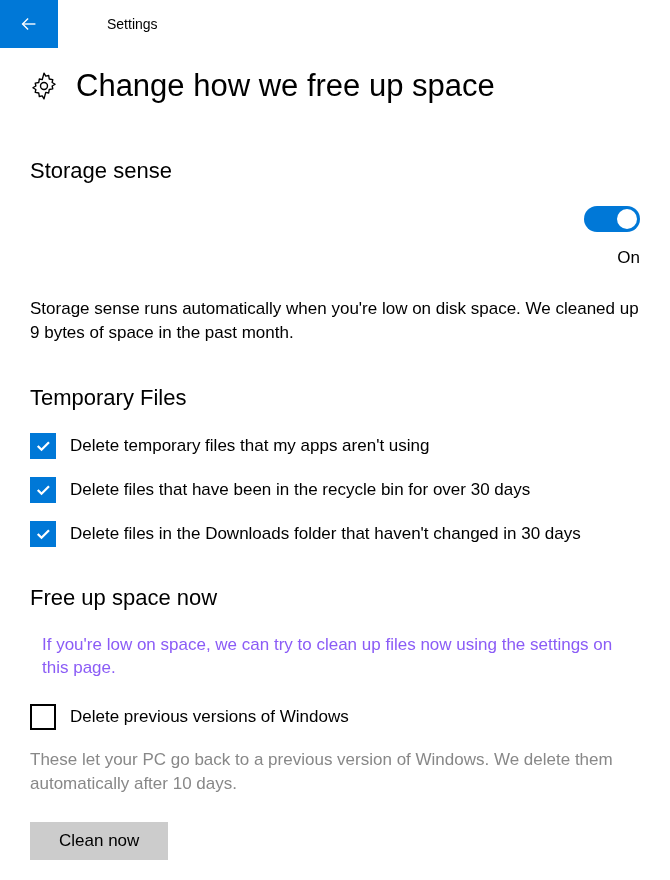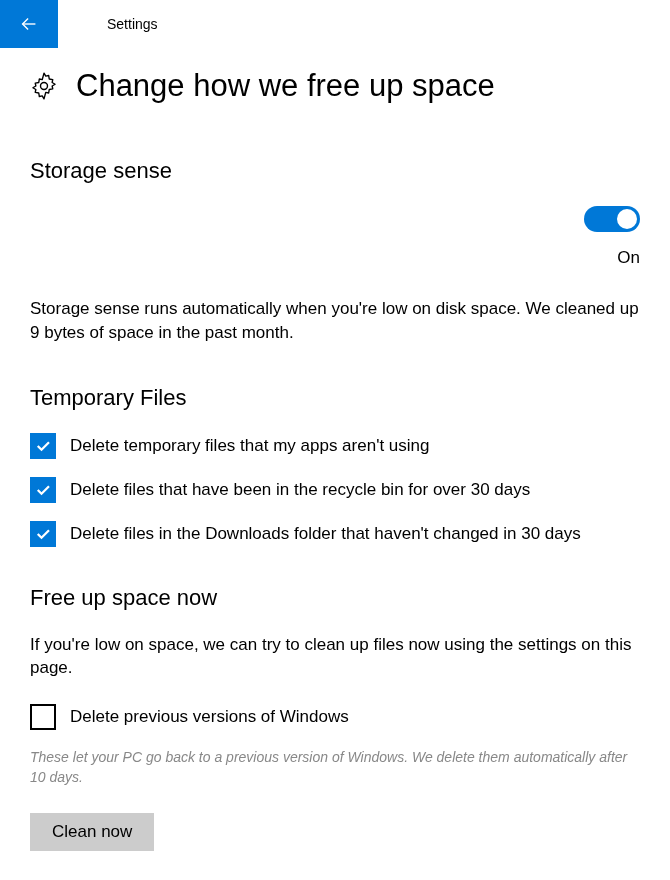"If you're low on space," .intro-text { color: #000000 -> #8b5cf6; margin-left: none -> 12px }
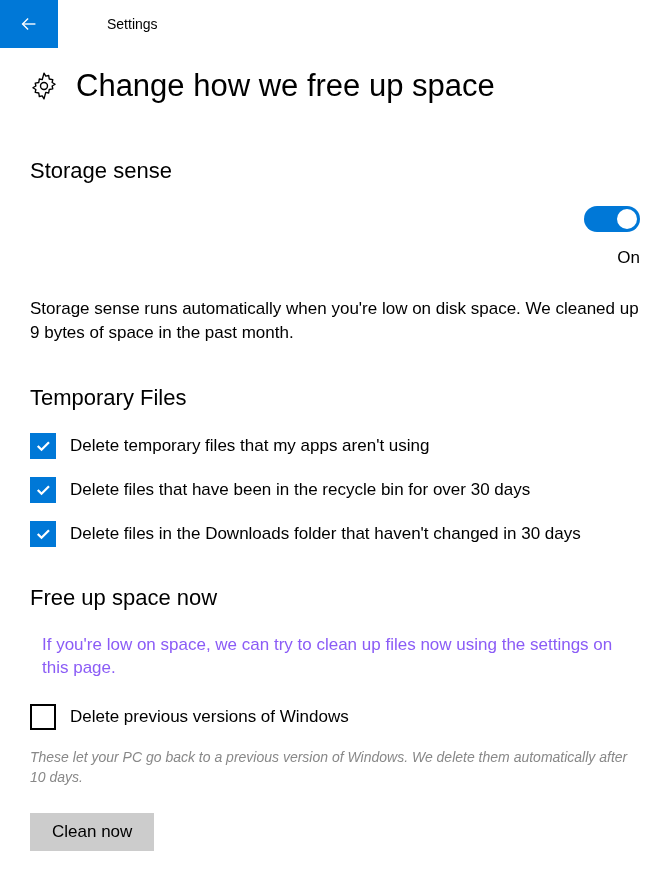"These let your PC go" .help-text { font-size: 14px -> 17px; font-style: italic -> none }
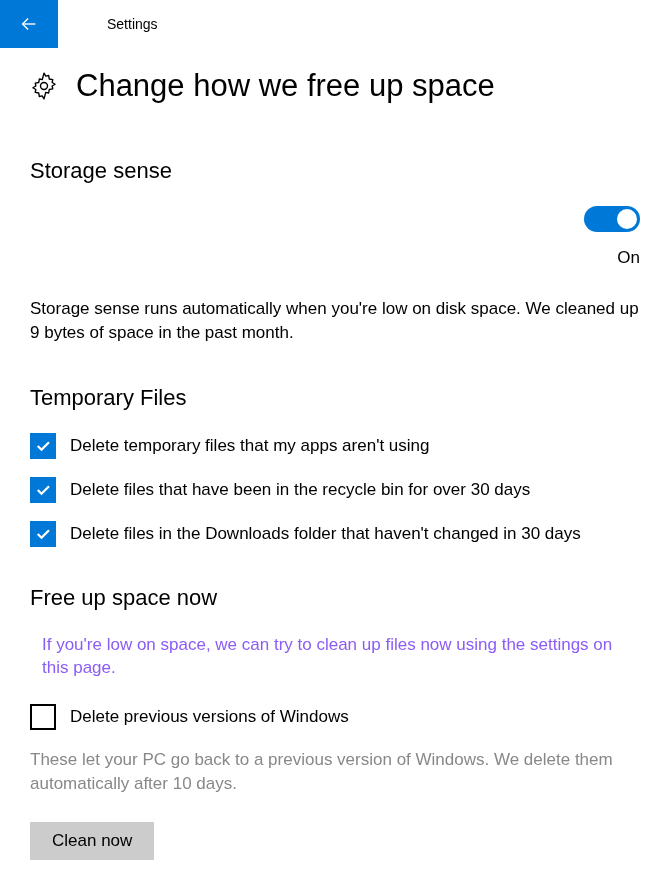"Clean now" .clean-btn { padding: 9px 22px -> 9px 29px }
